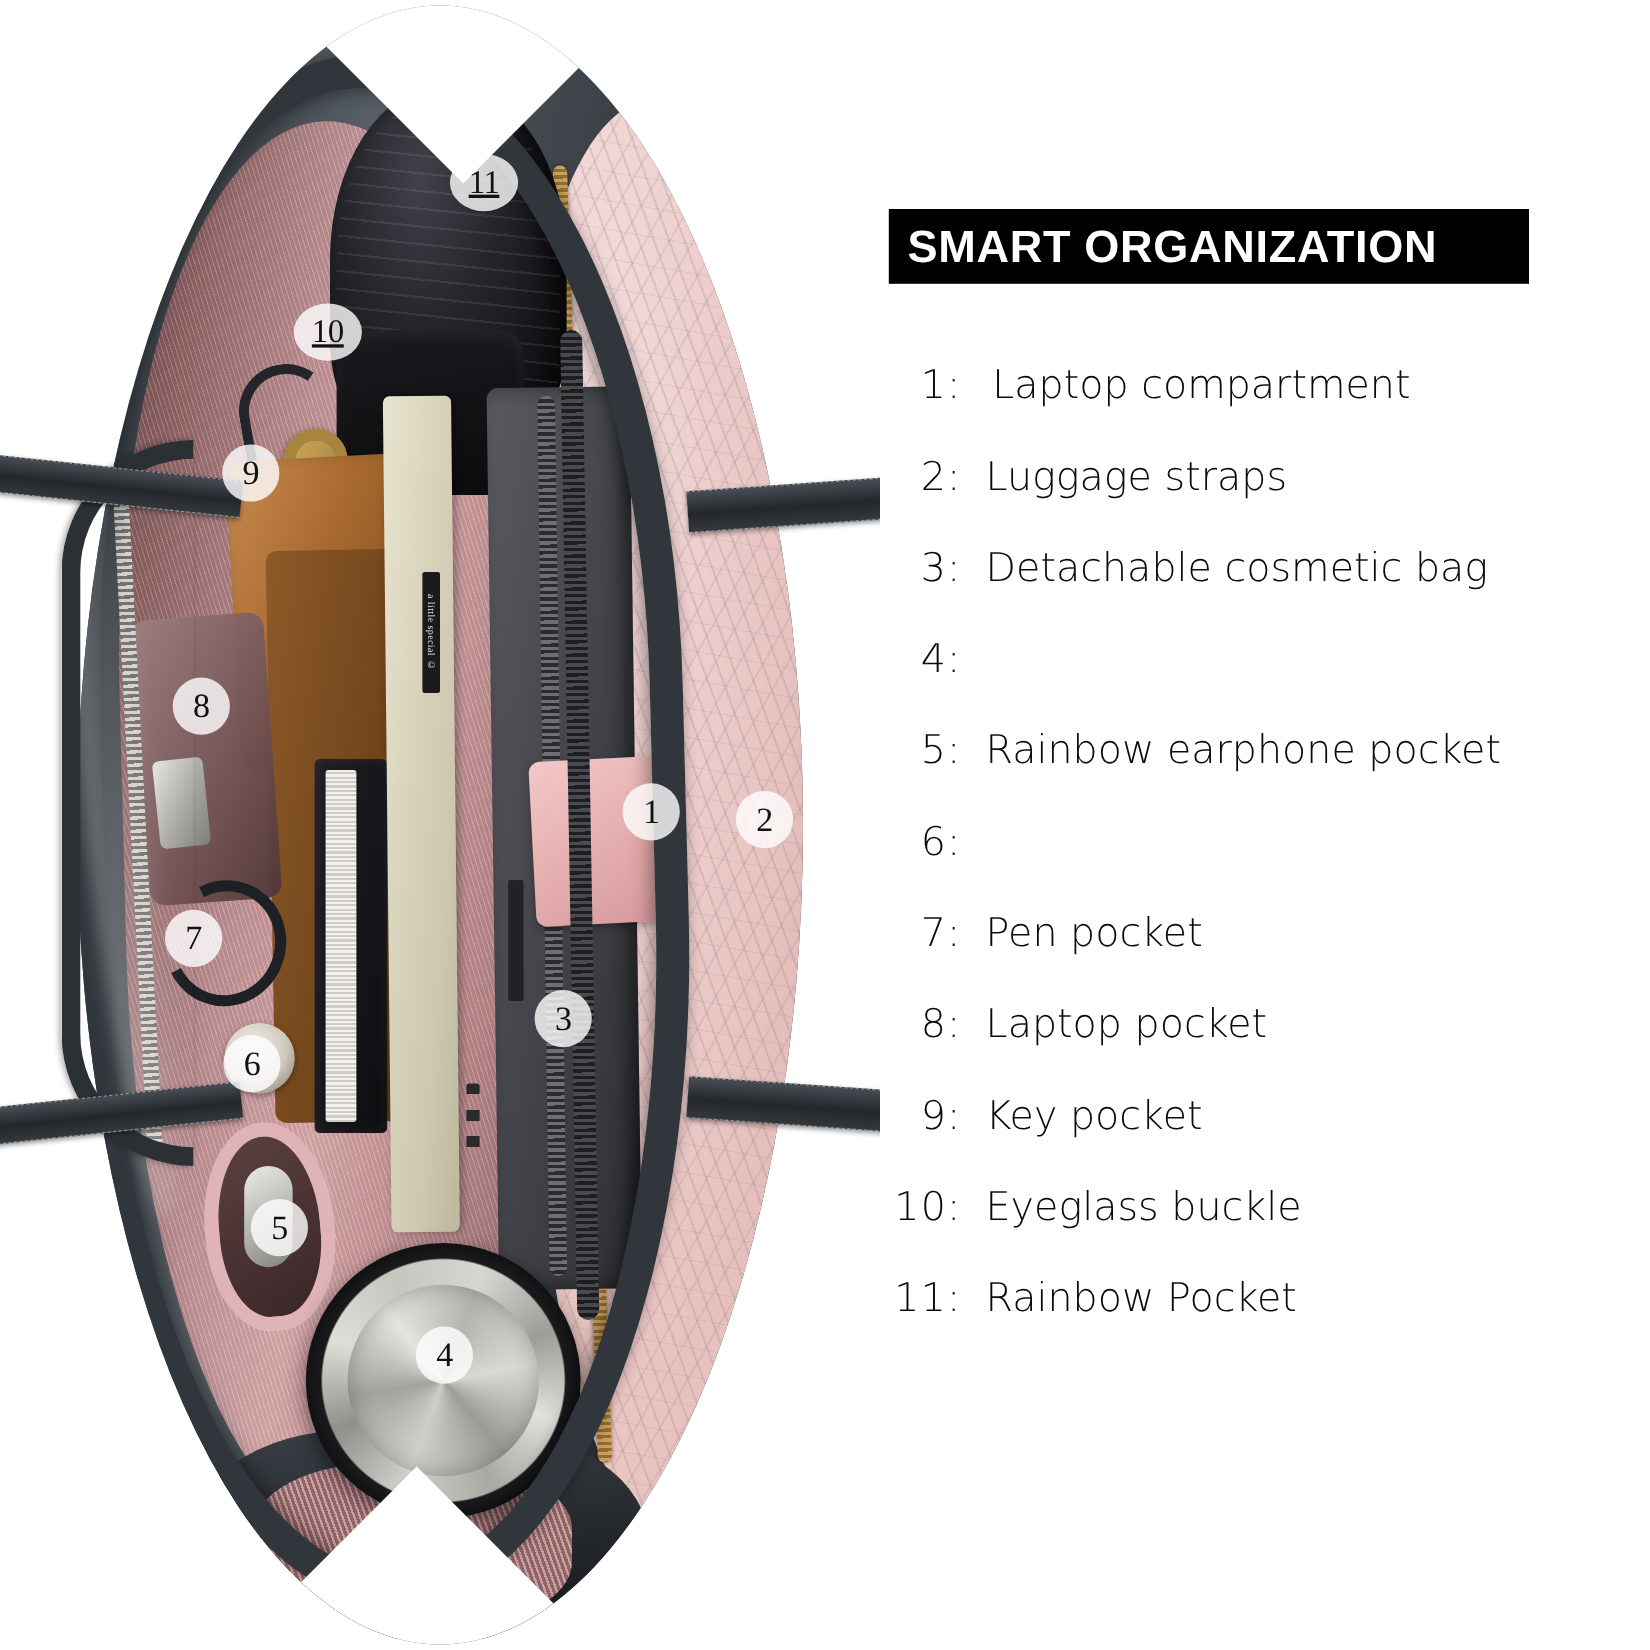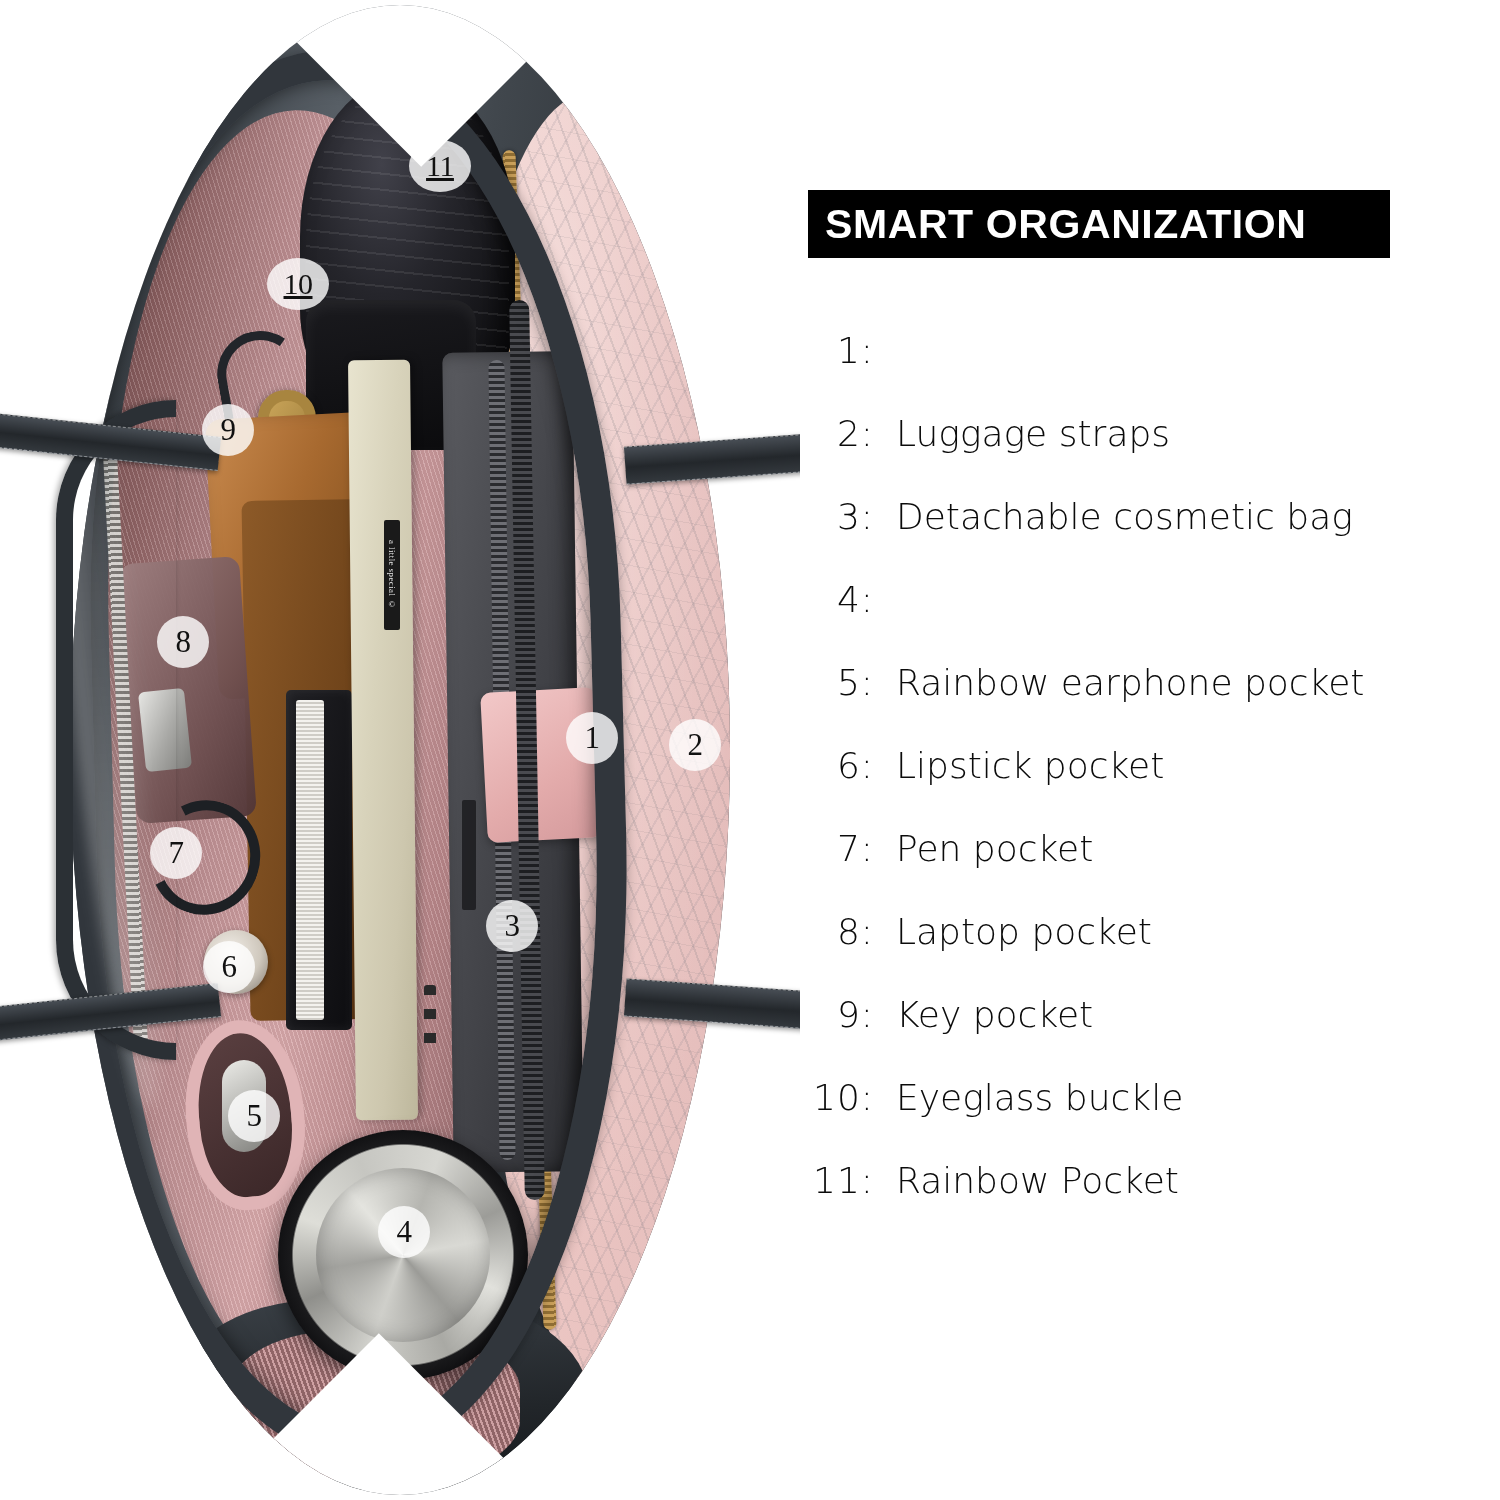"10" div.badge { top: 258px -> 276px }
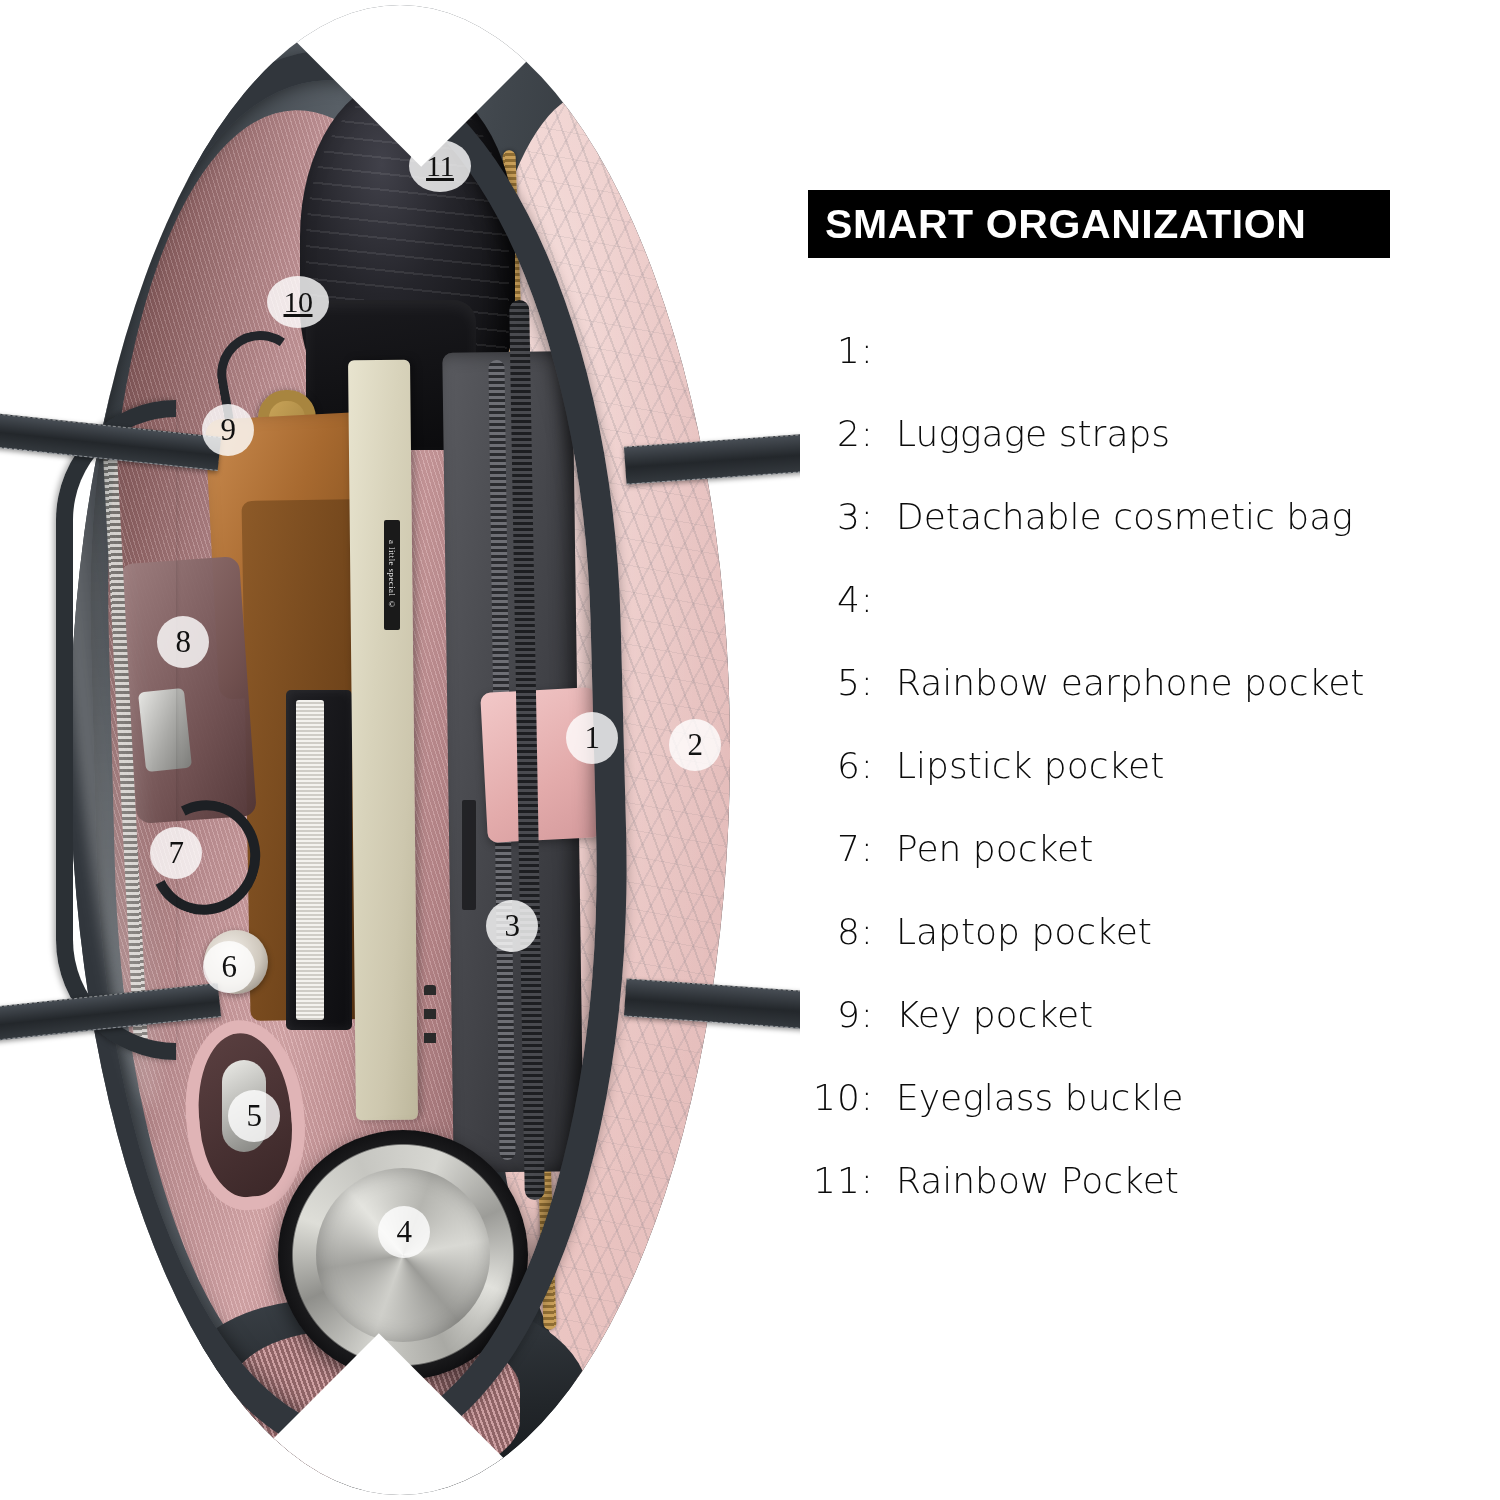"Laptop compartment" span.spec-label { html: none -> <span>Laptop compartment</span> }
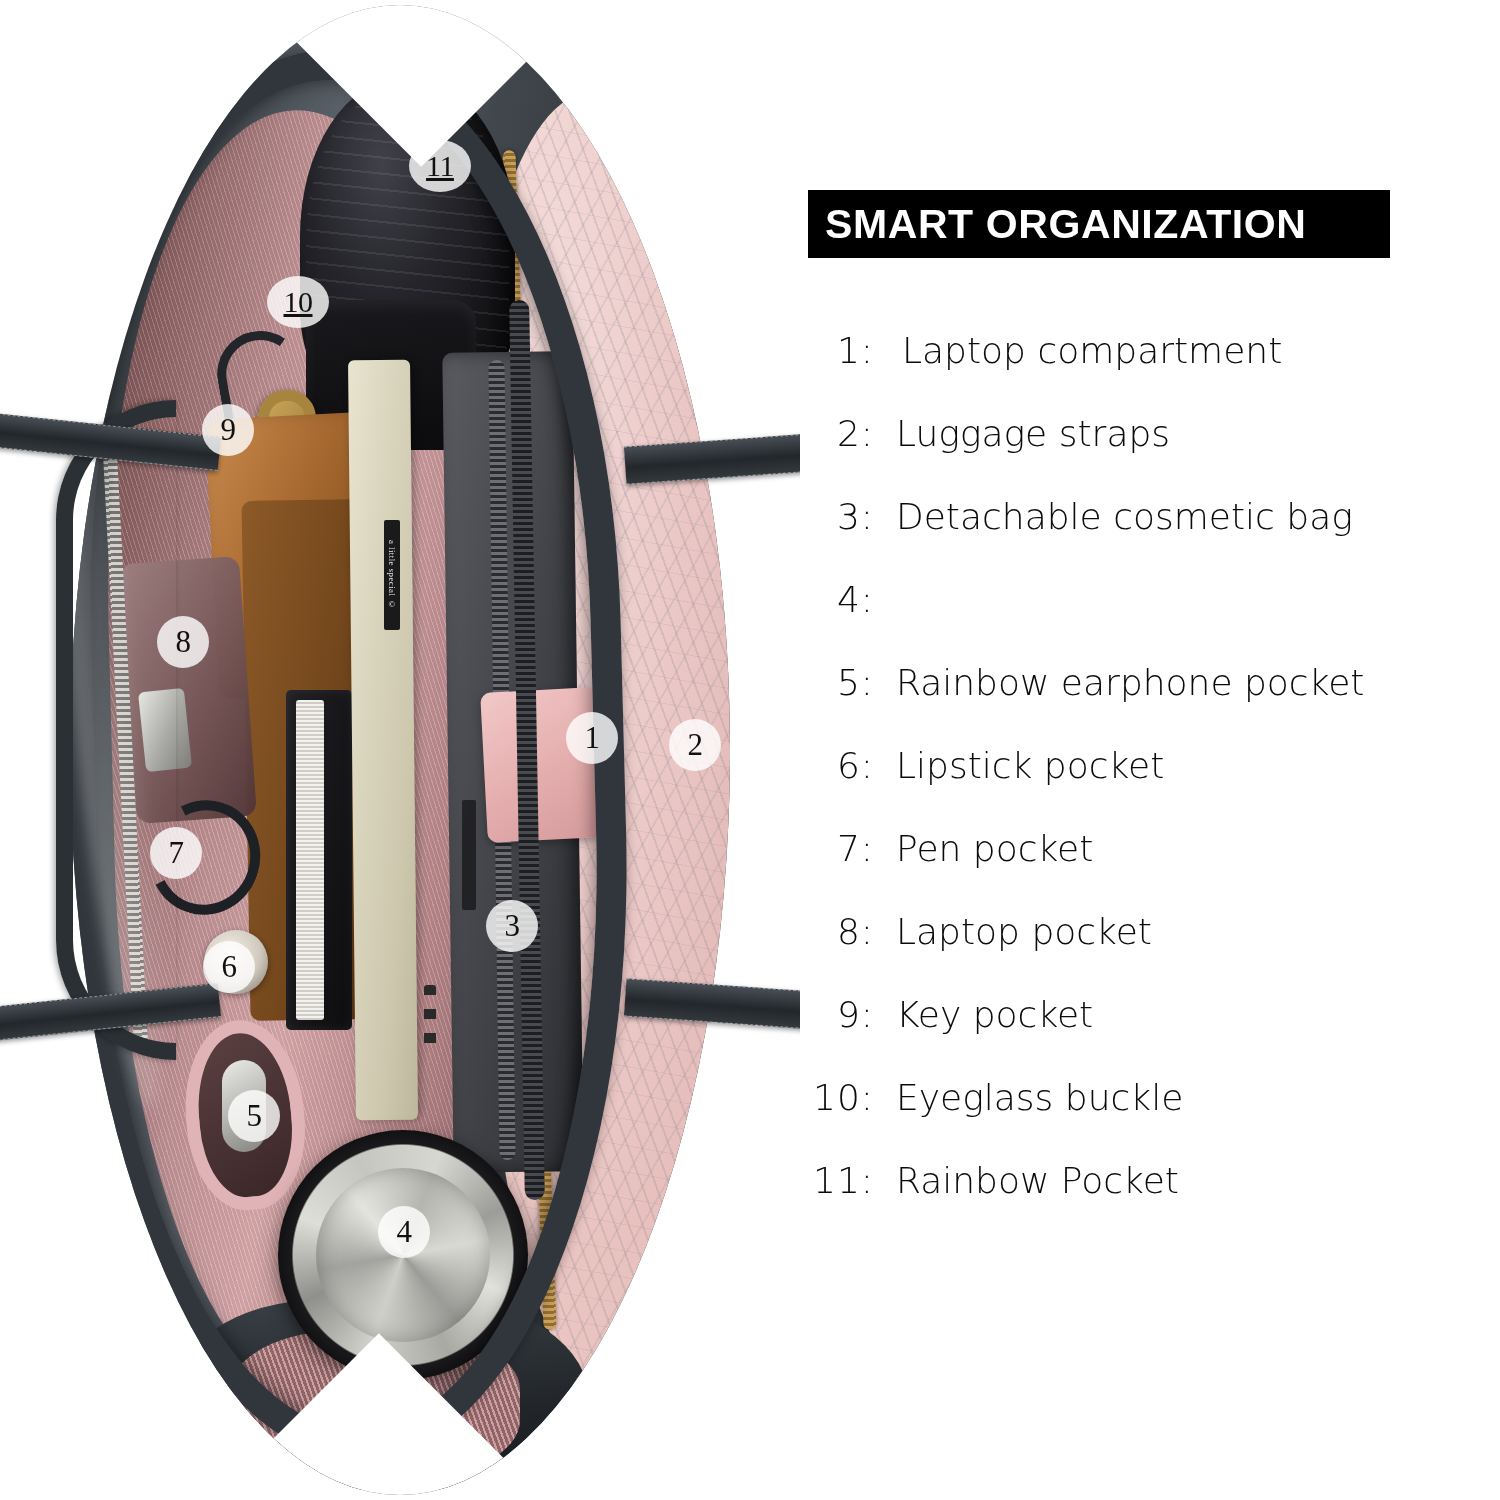"Lipstick pocket" span.spec-label { html: <span>Lipstick pocket</span> -> none }
